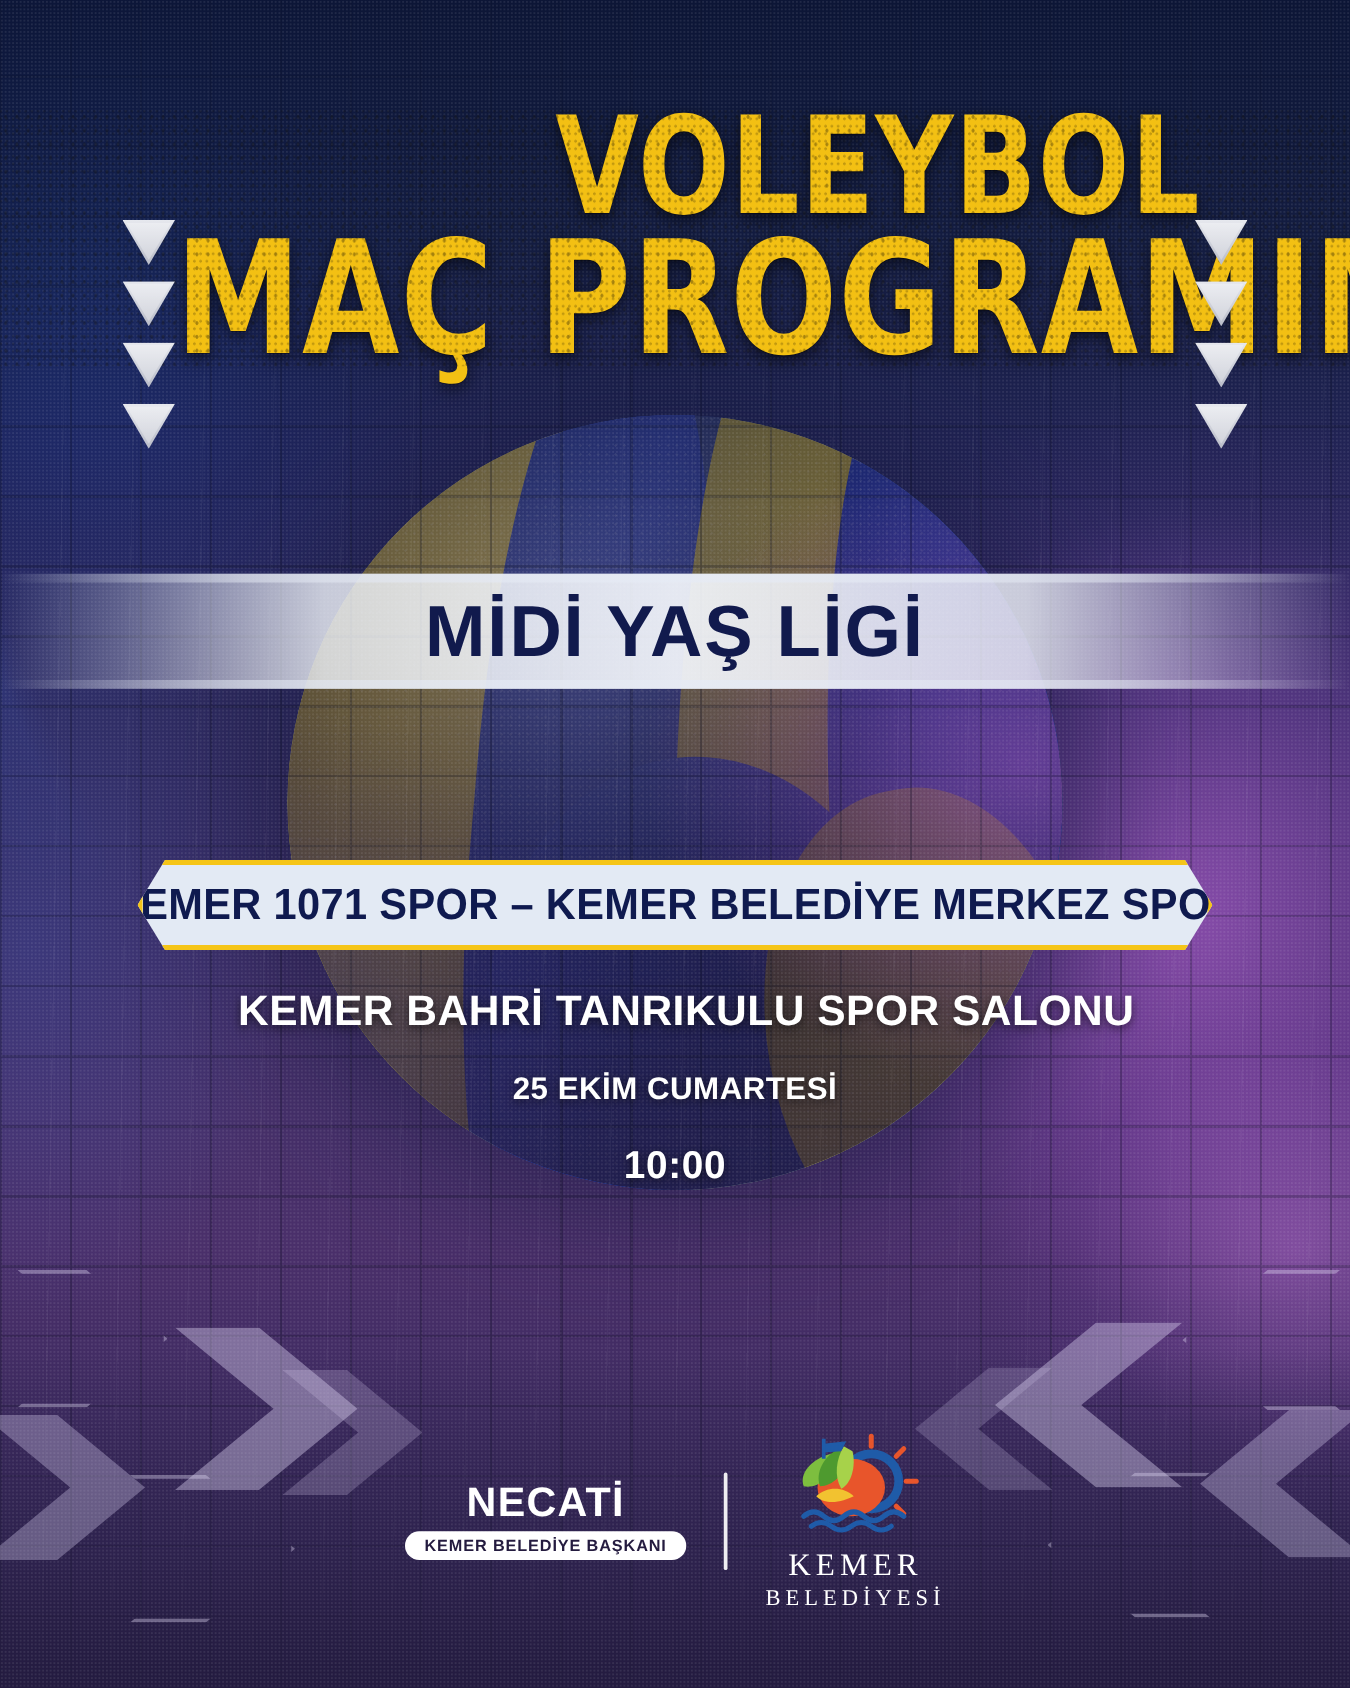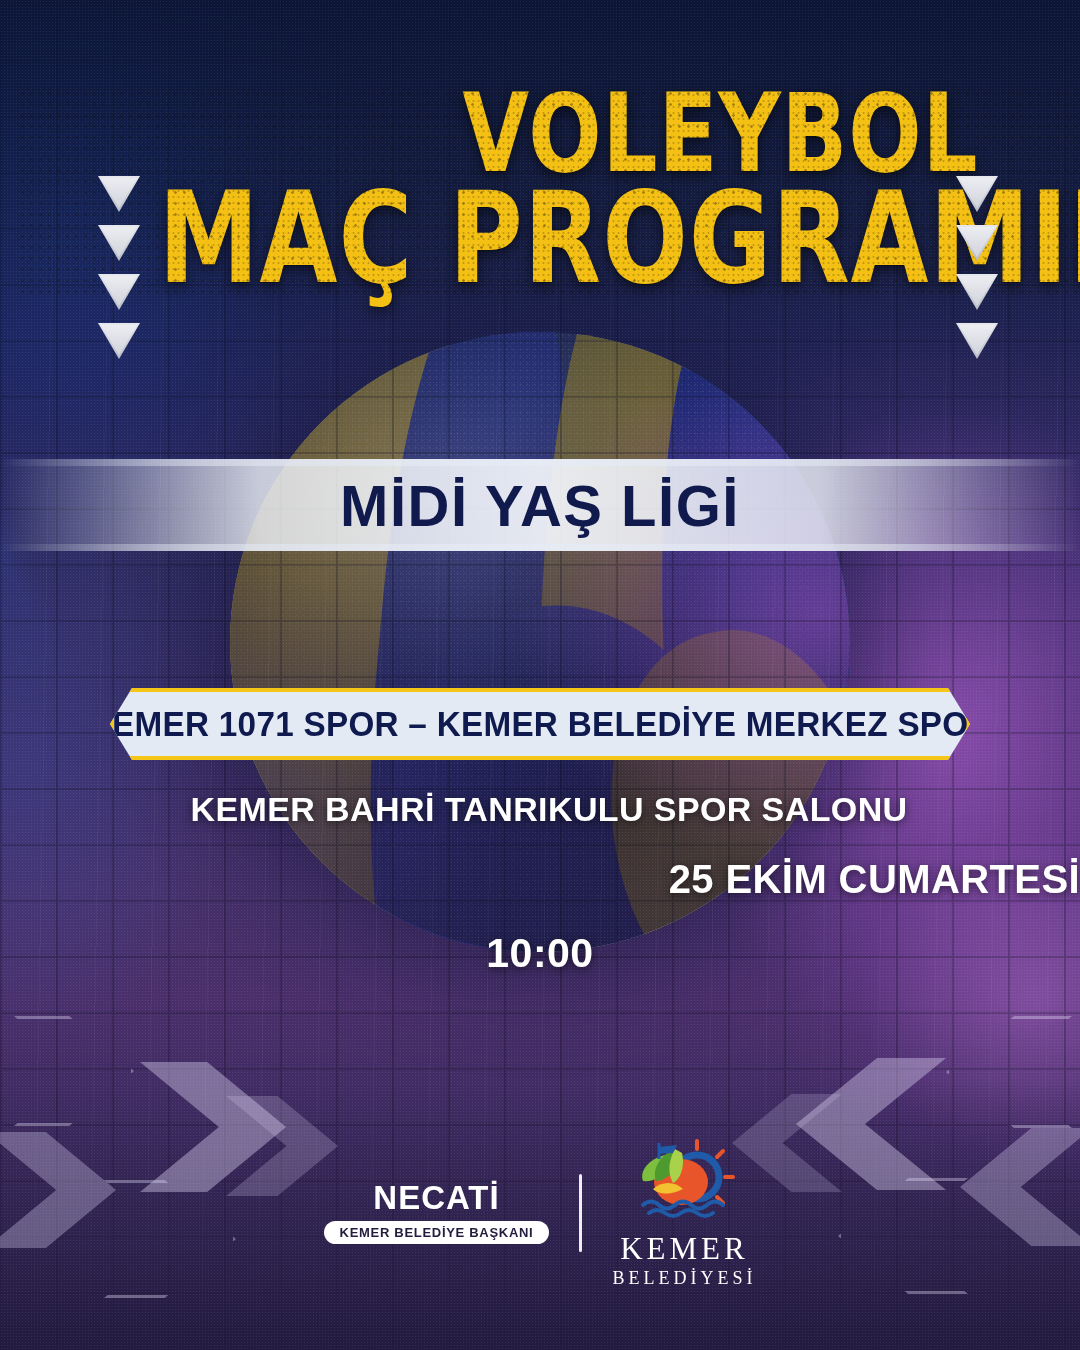"VOLEYBOL" .title-block { padding-left: 18px -> none }
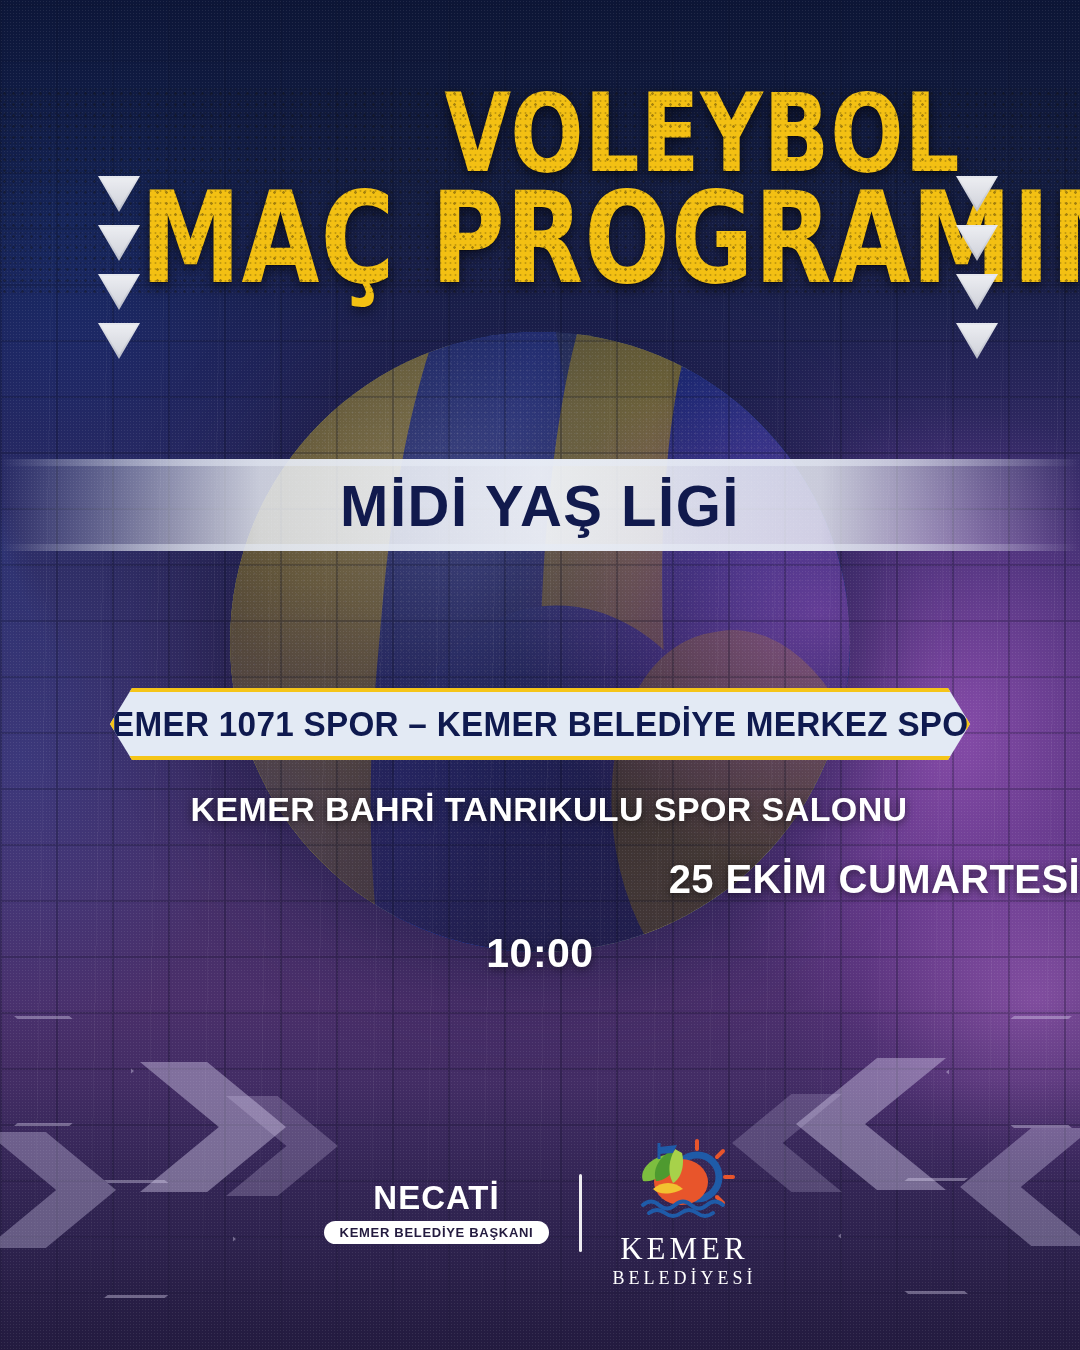"25 EKİM CUMARTESİ" .date { font-size: 40px -> 25px; text-align: right -> none }
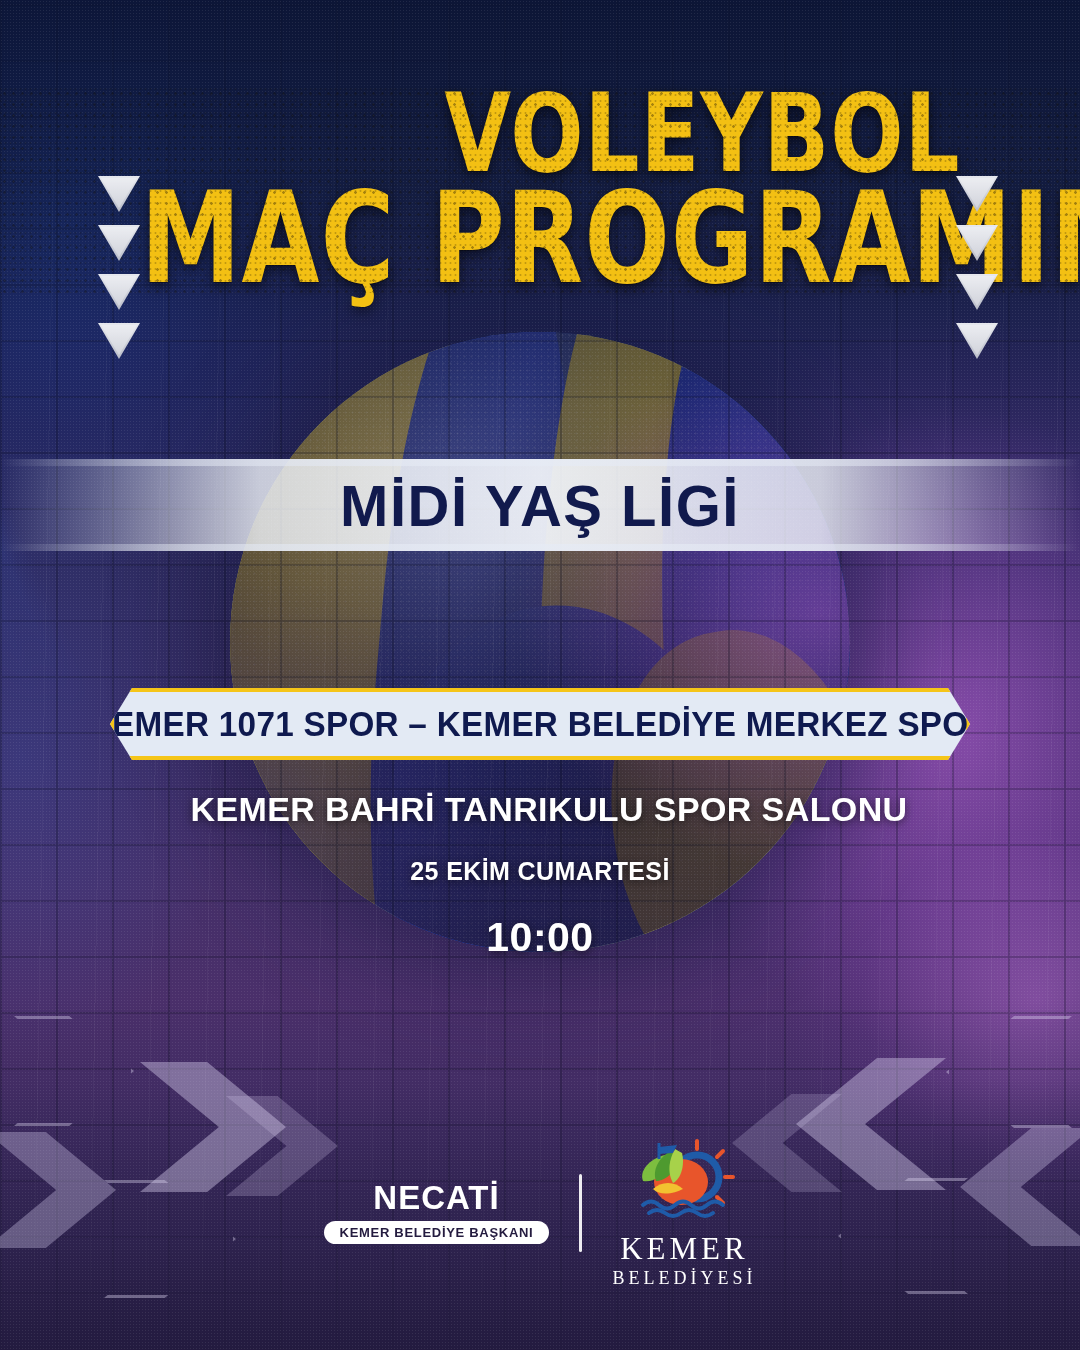"10:00" .time { font-size: 41px -> 31px }
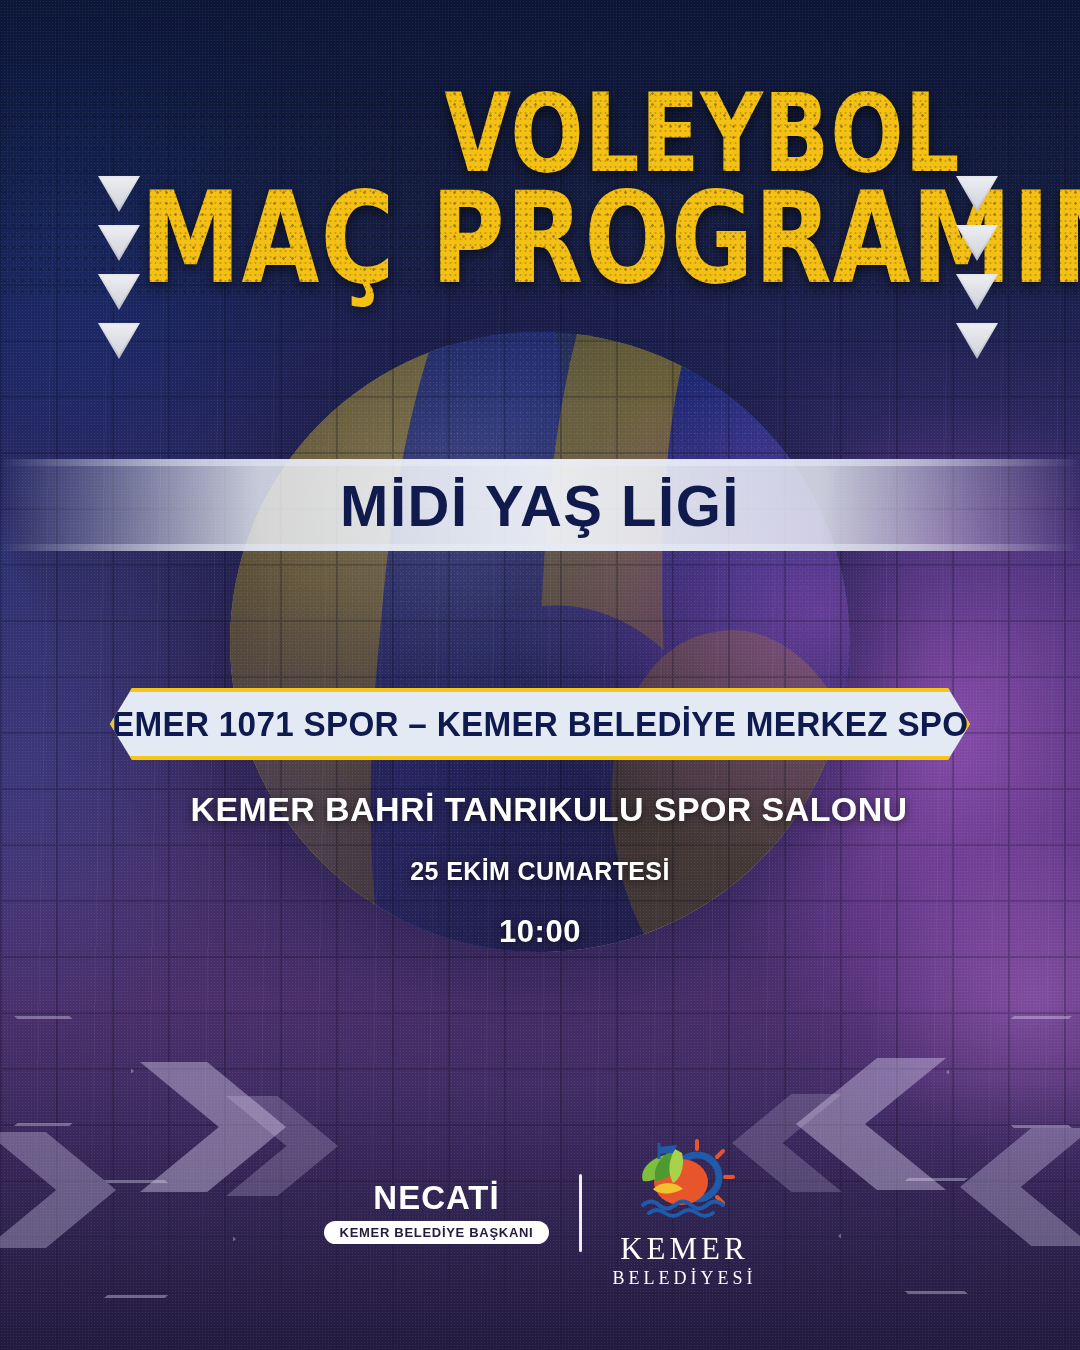"KEMER" .muni-n1 { font-size: 31px -> 25px }
